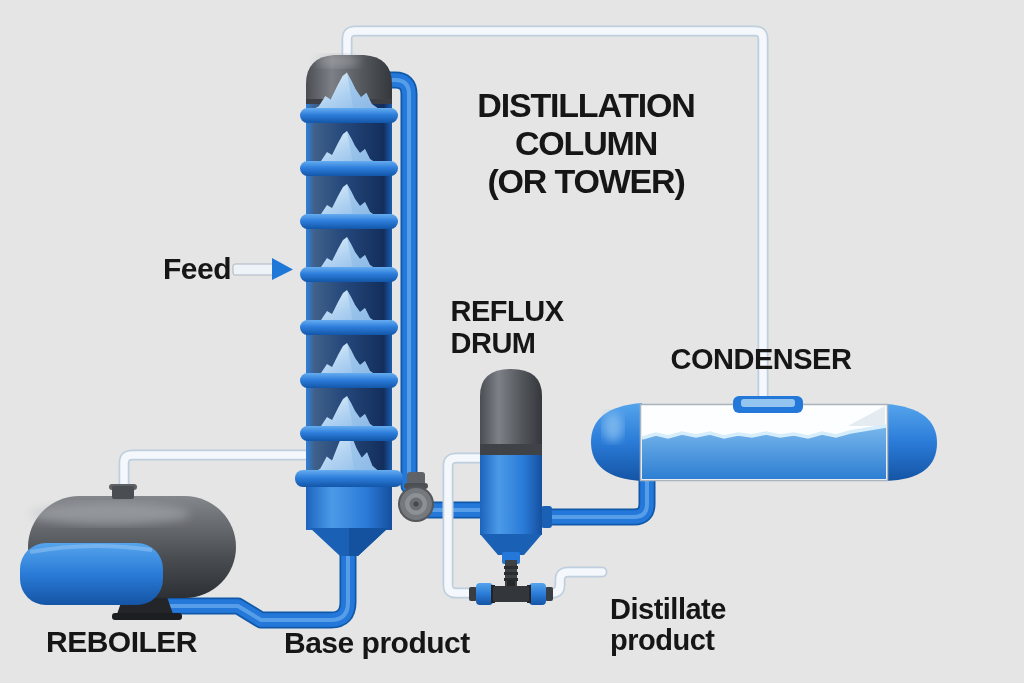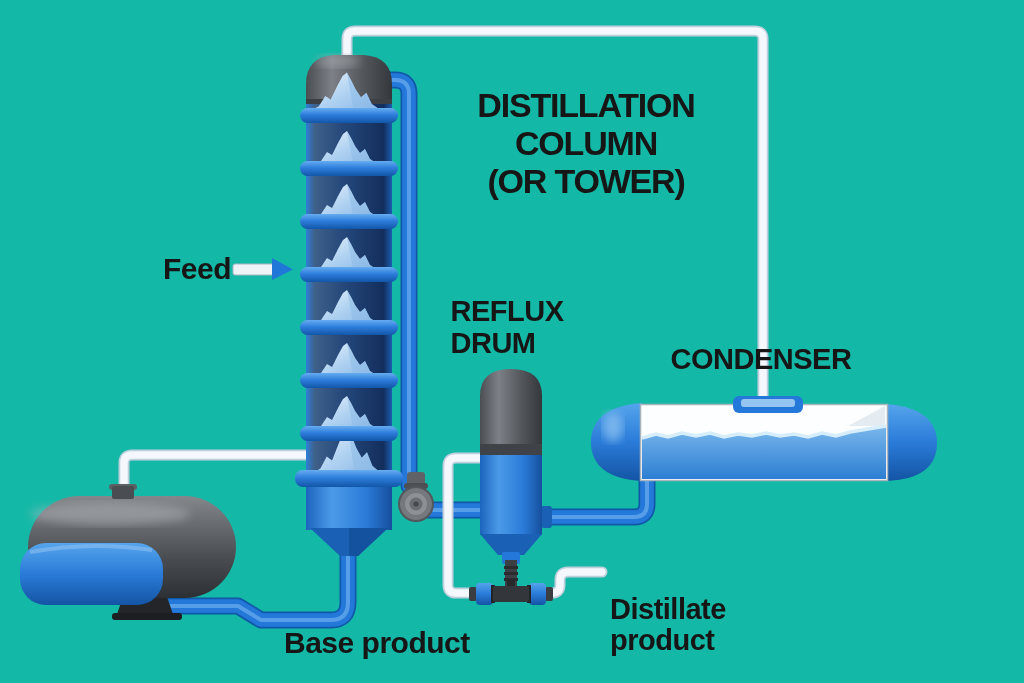"DISTILLATION" .stage { background: #14b8a6 -> #e5e5e5 }
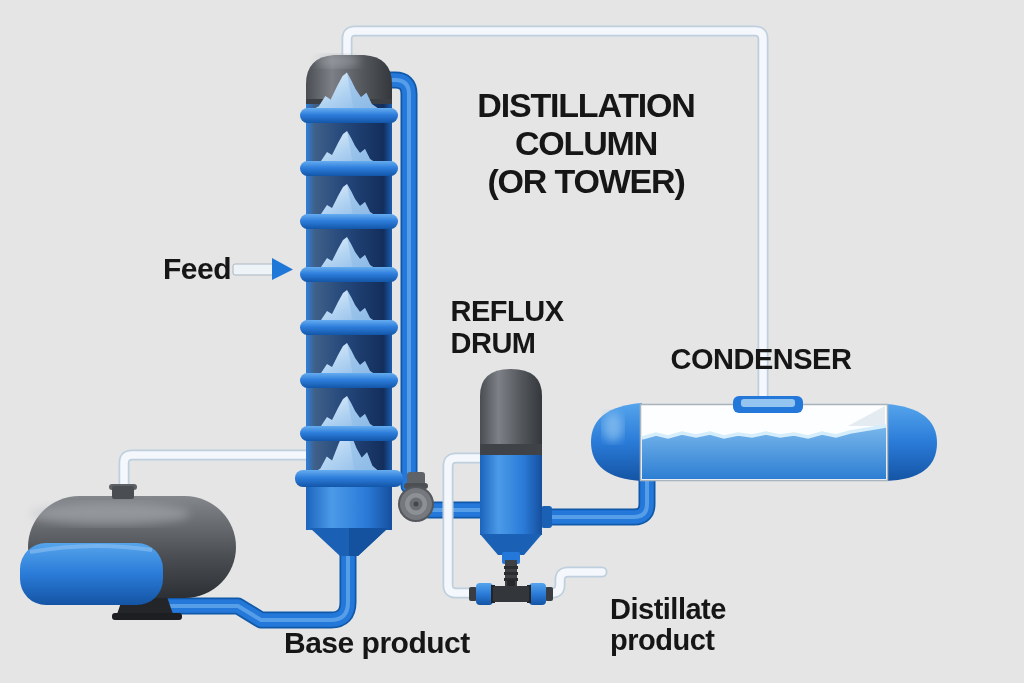"REBOILER" div.lbl { html: none -> <div>REBOILER</div> }
